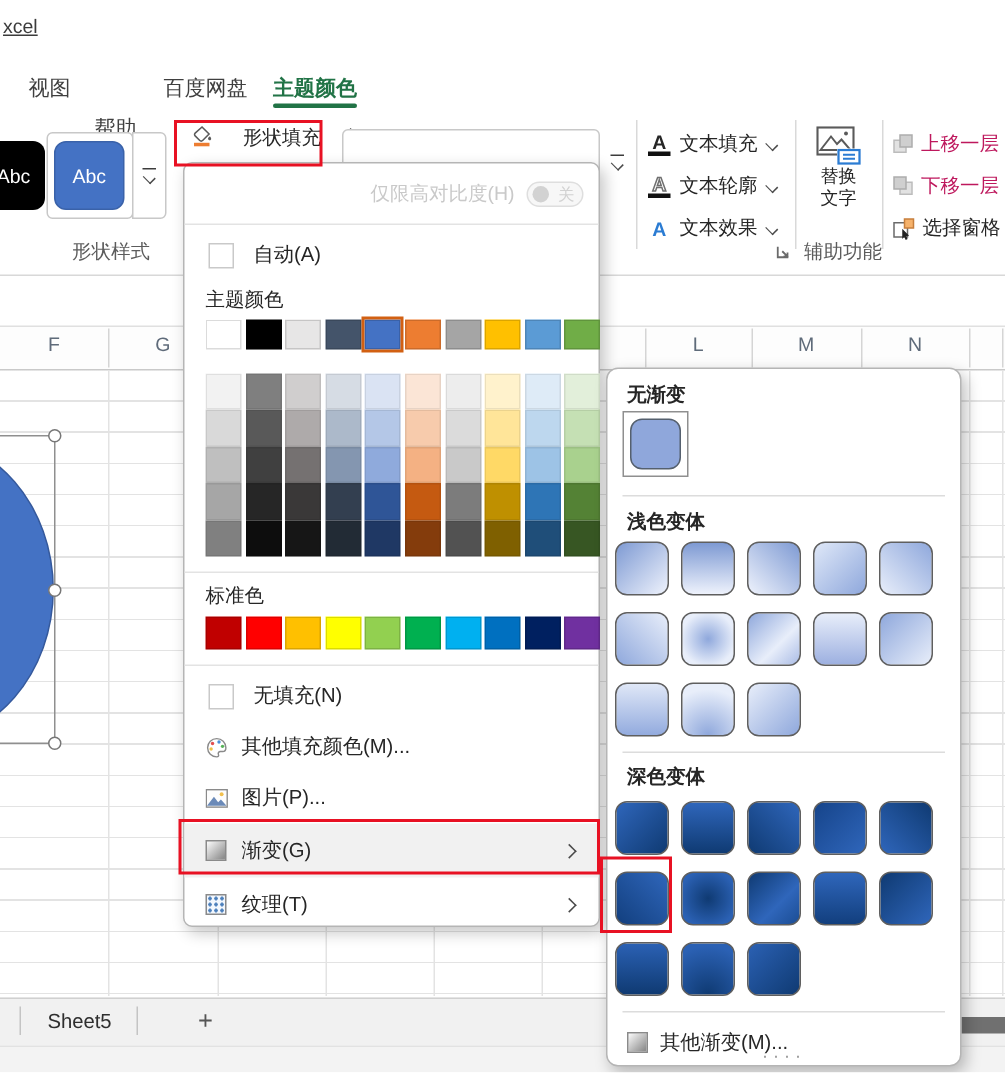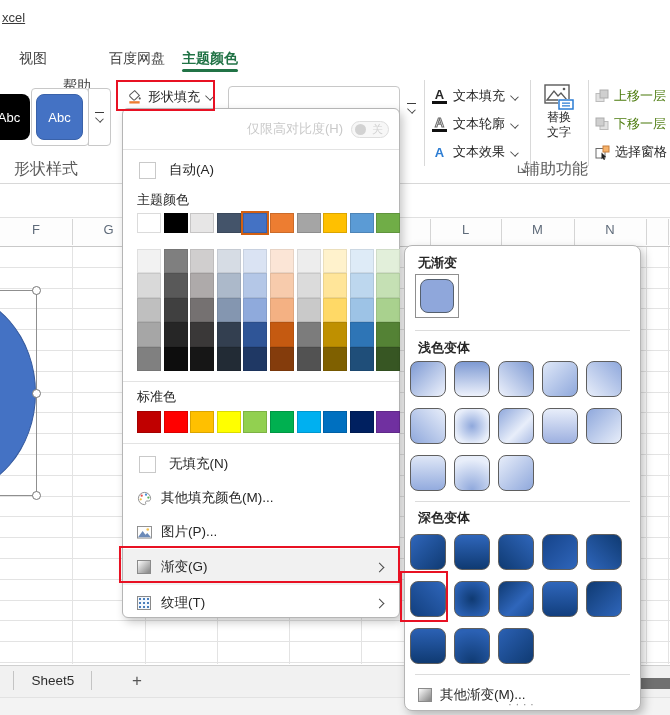"形状填充" .shape-fill-btn { align-items: center -> none; gap: 6px -> 20px }
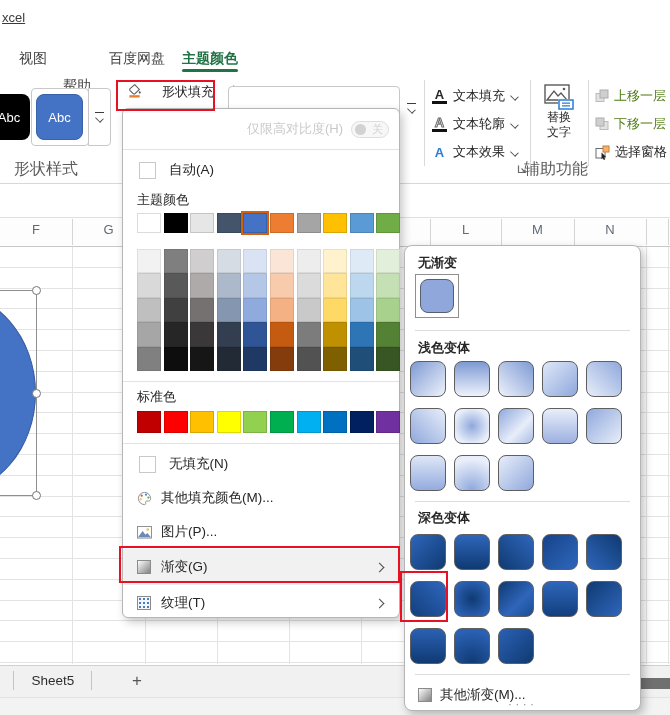"上移一层" .arr-row.disabled { color: #4d7c0f -> #be185d }
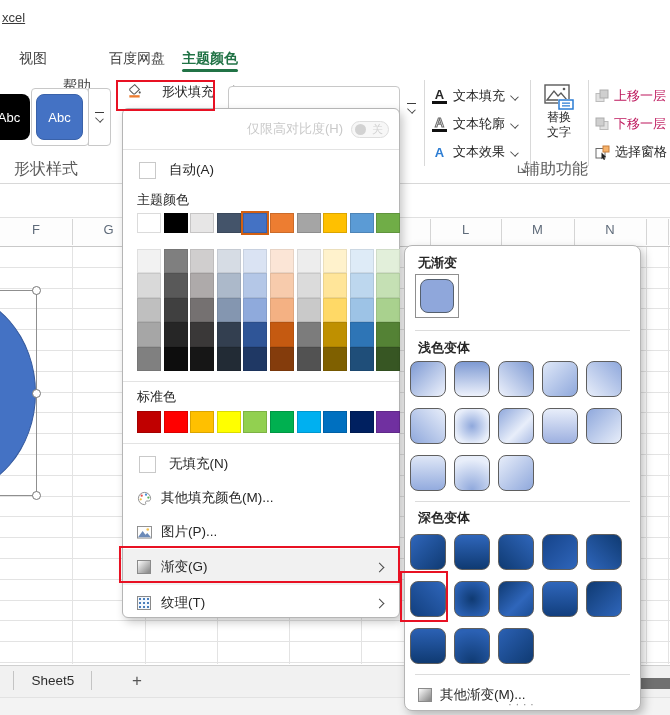"形状样式" .grouplabel { font-size: 16px -> 13px; text-align: left -> right }
